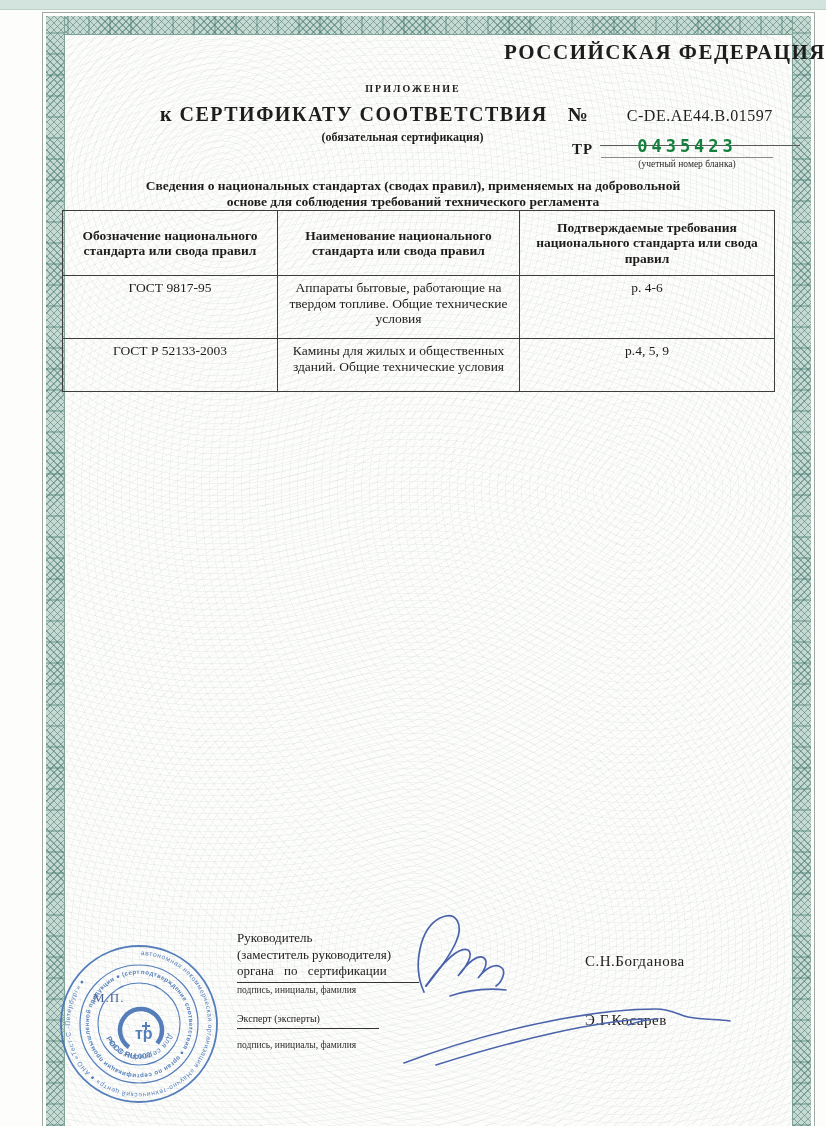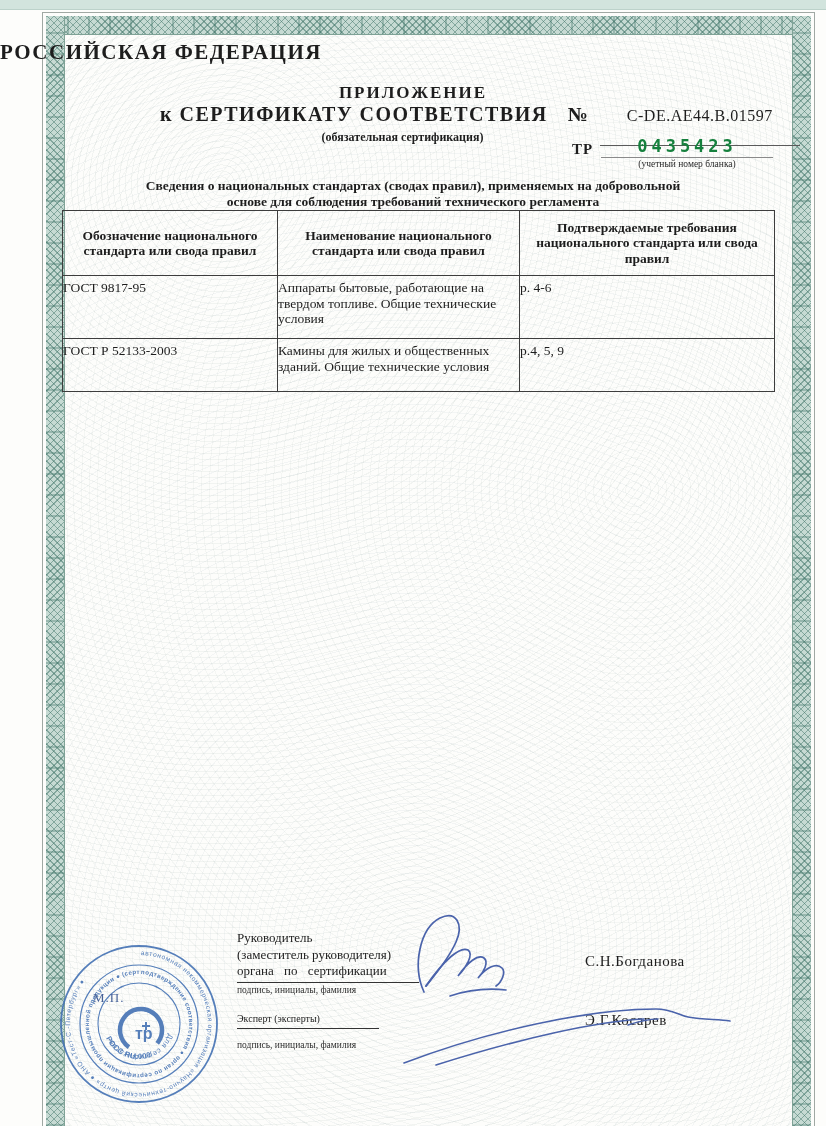"РОССИЙСКАЯ ФЕДЕРАЦИЯ" .country-title { text-align: left -> right }
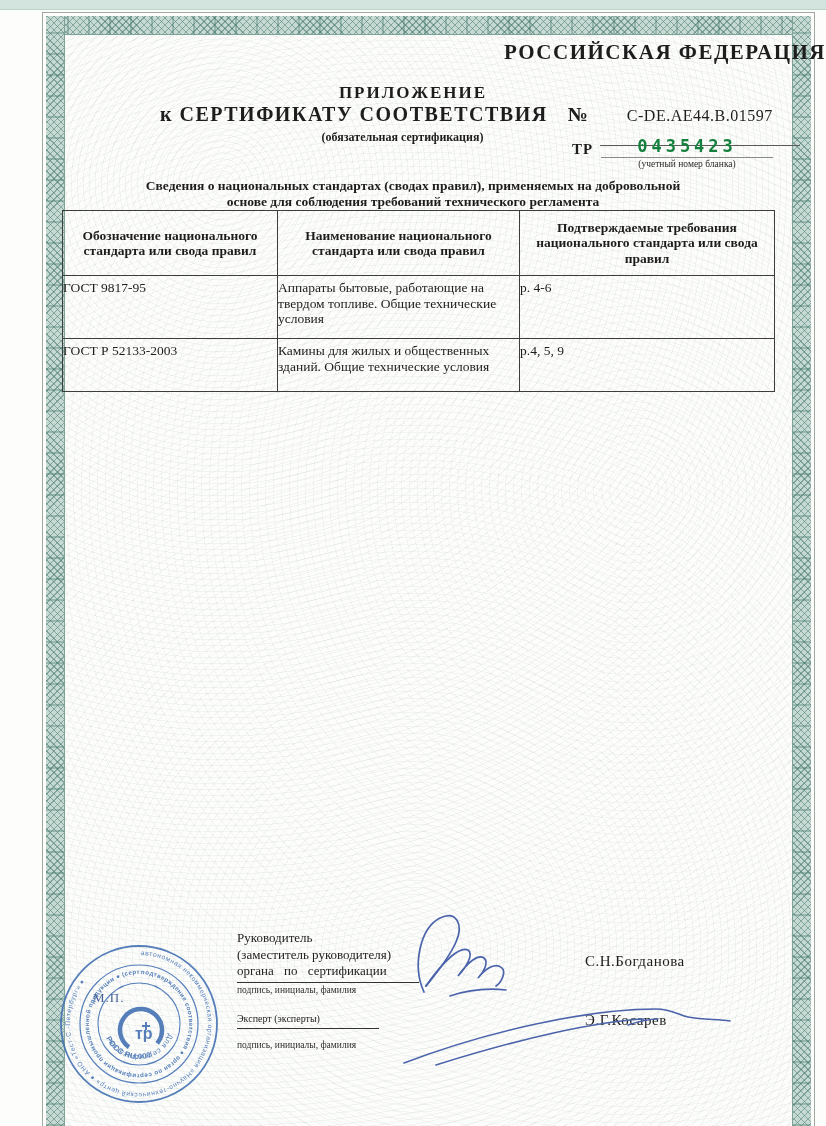"ПРИЛОЖЕНИЕ" .doc-type { font-size: 17px -> 10px }
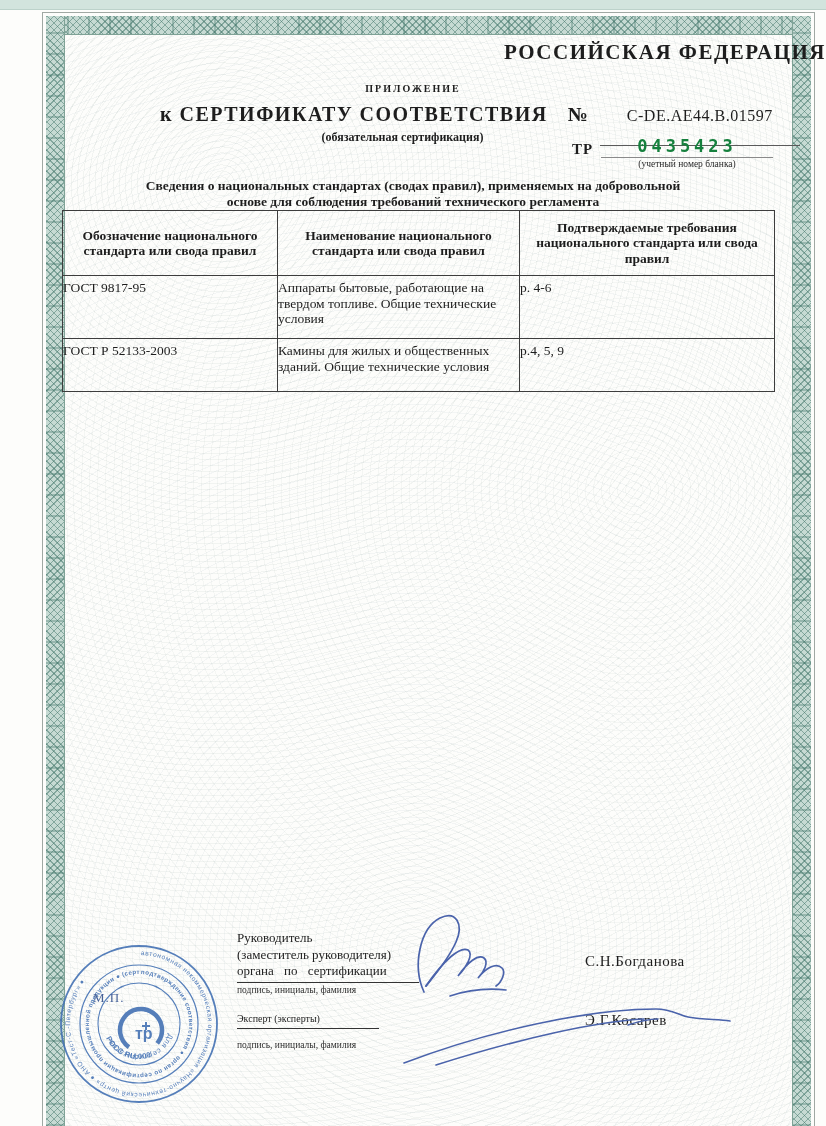"ГОСТ 9817-95" table.standards td { text-align: left -> center }
